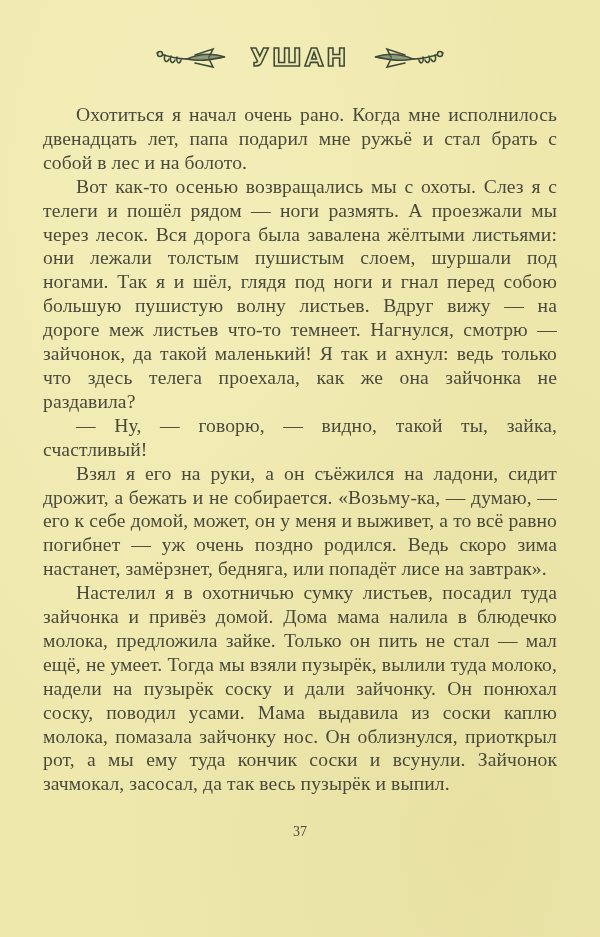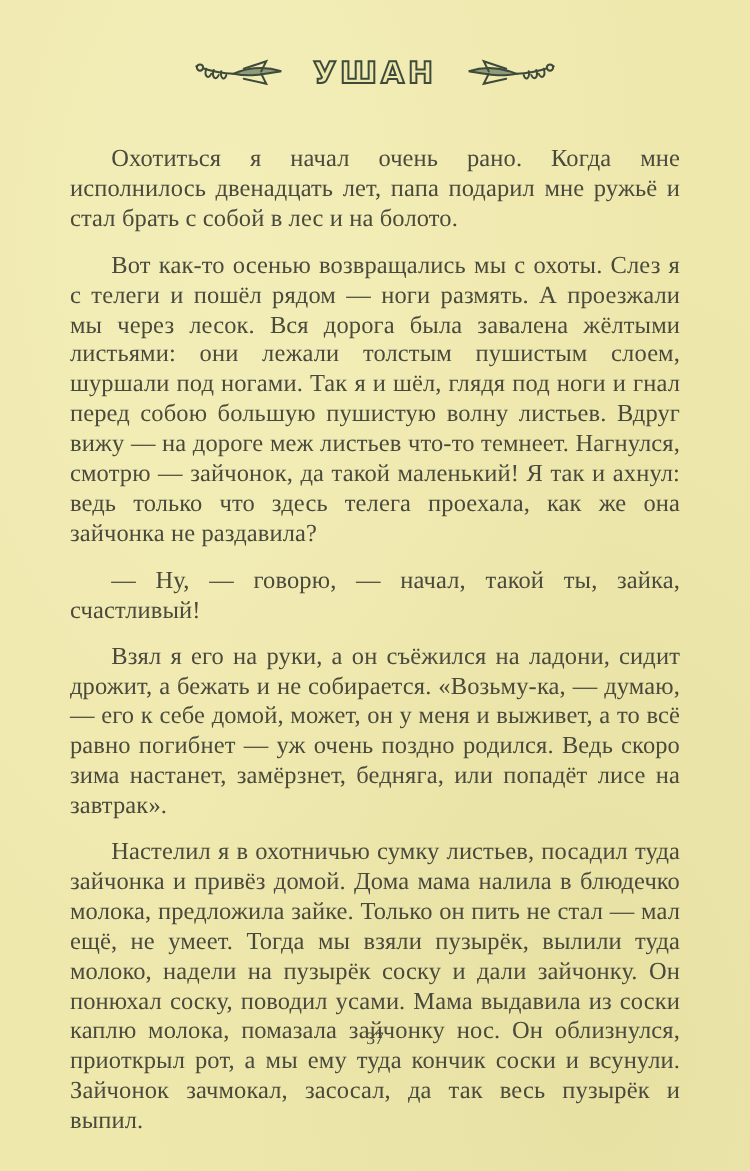"Охотиться я начал очень рано." .body-text p { margin: 13px -> 0 }
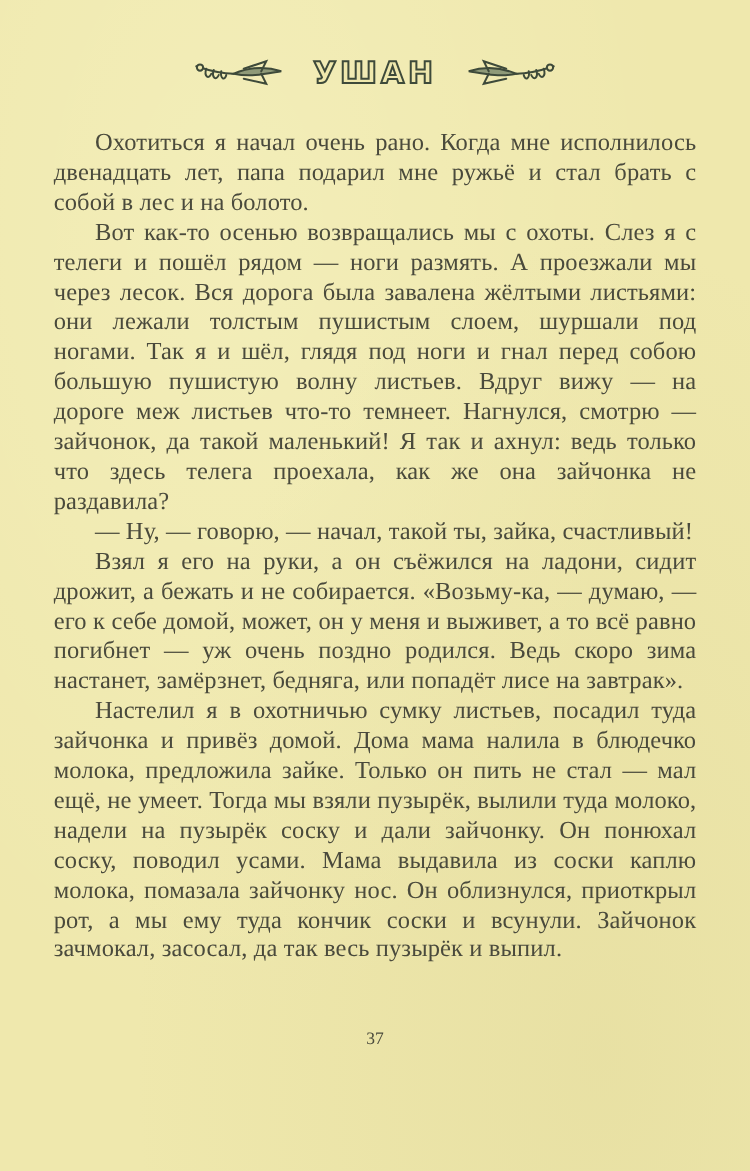"— Ну, — говорю, —" p { text: начал -> видно }
